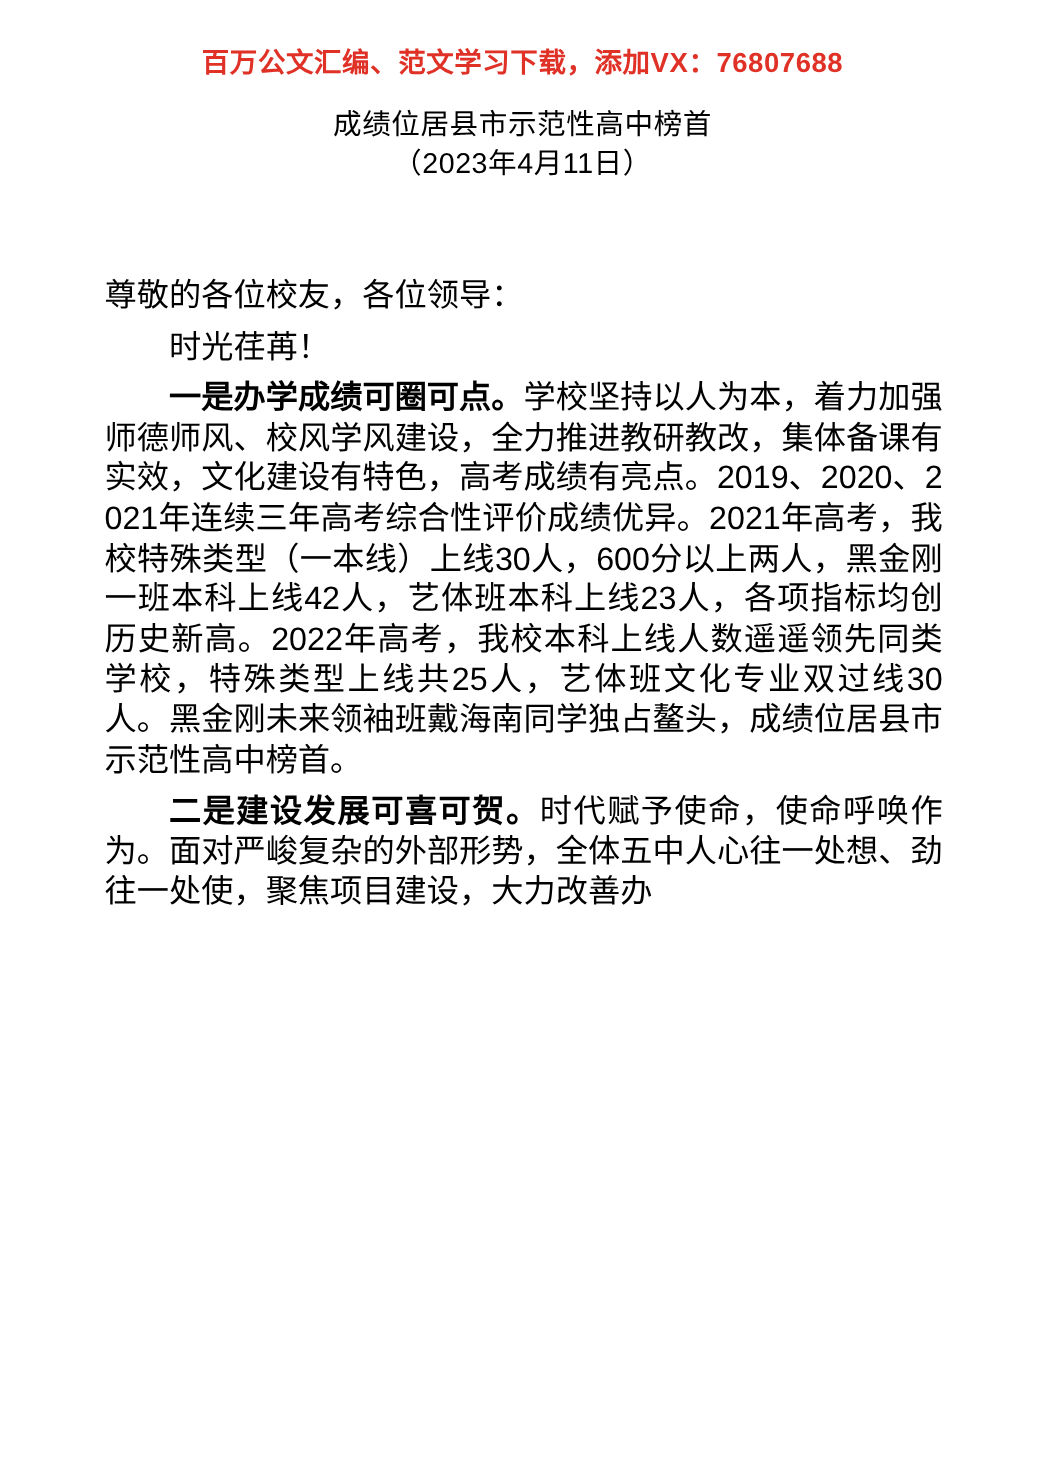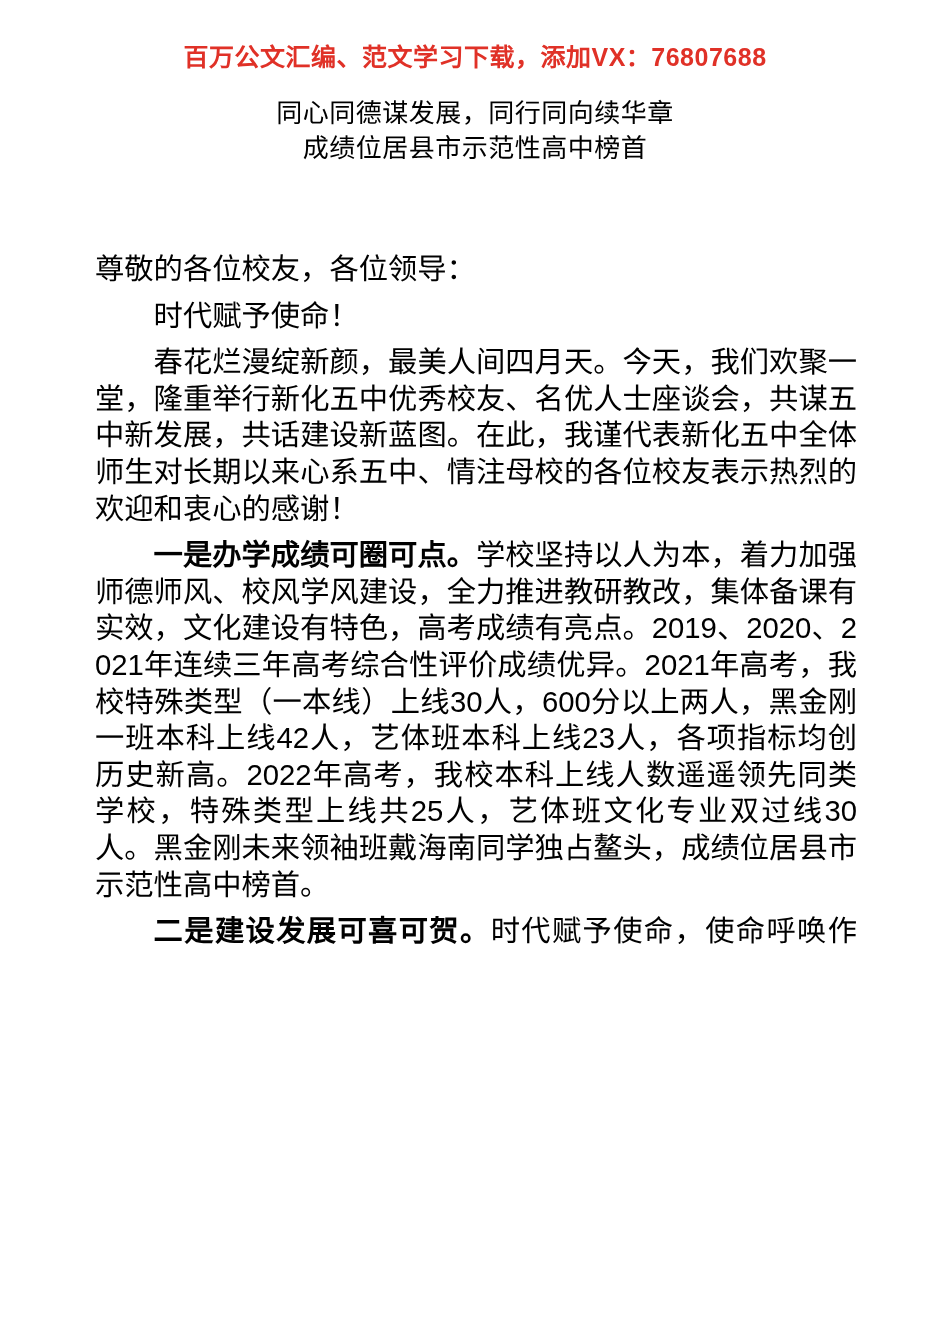"同心同德谋发展，同行同向续华章" div.title-line { html: <div>同心同德谋发展，同行同向续华章</div> -> none }
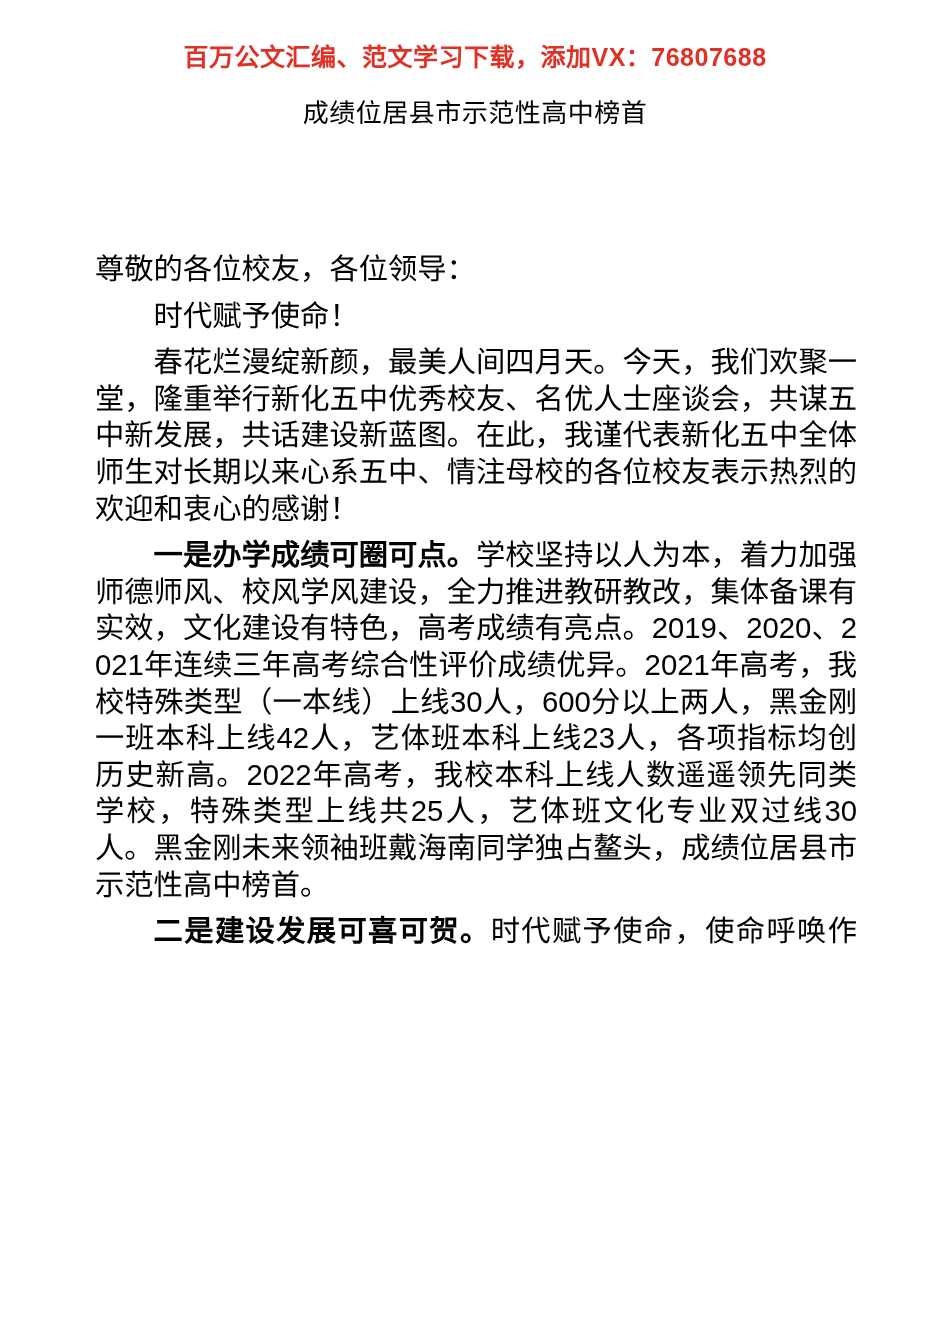"（2023年4月11日）" div.title-line { html: none -> <div>（2023年4月11日）</div> }
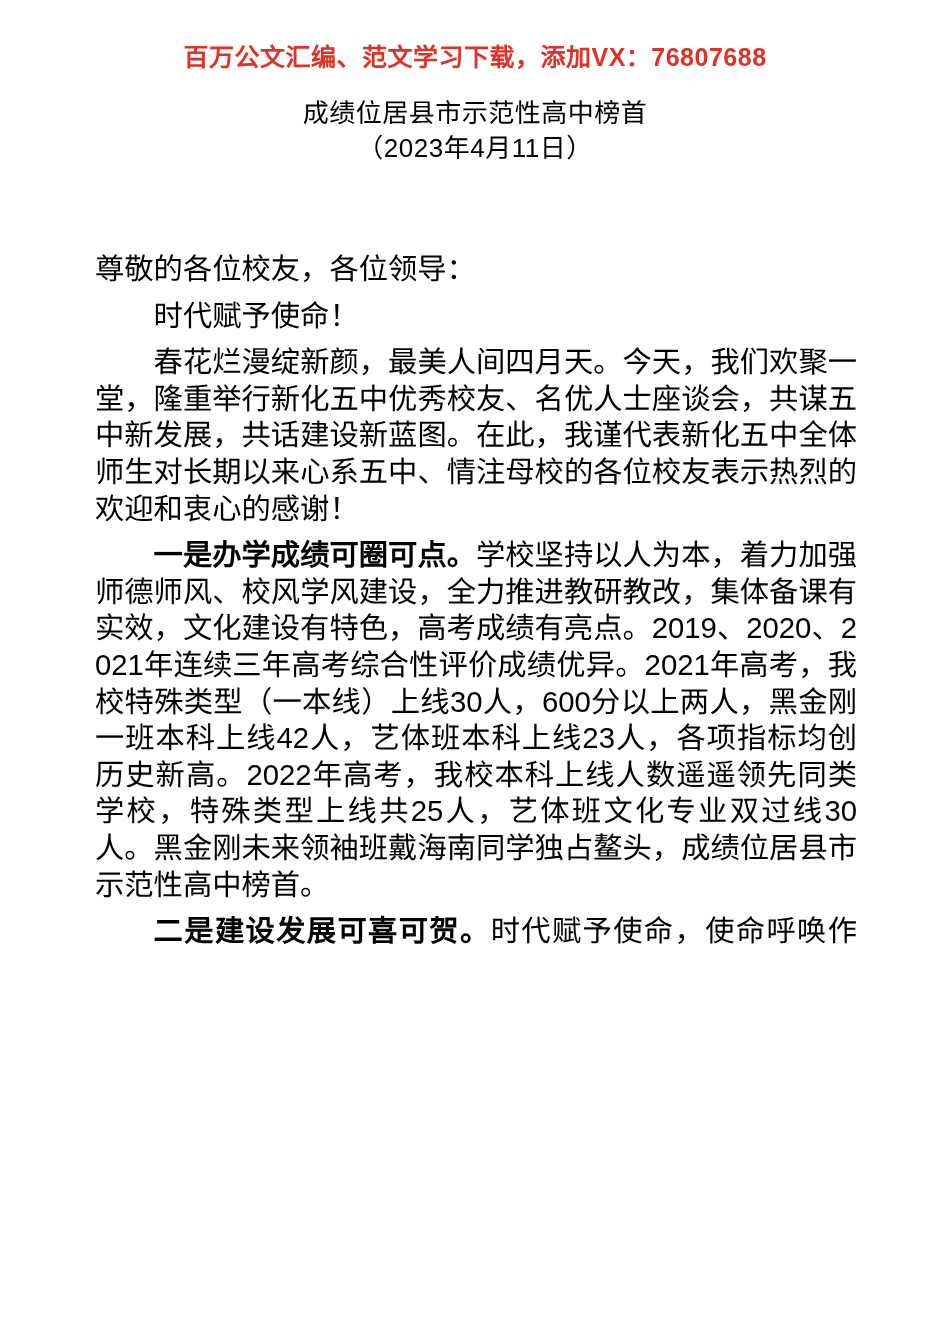"时代赋予使命！" span { text: 代赋予使命 -> 光荏苒 }
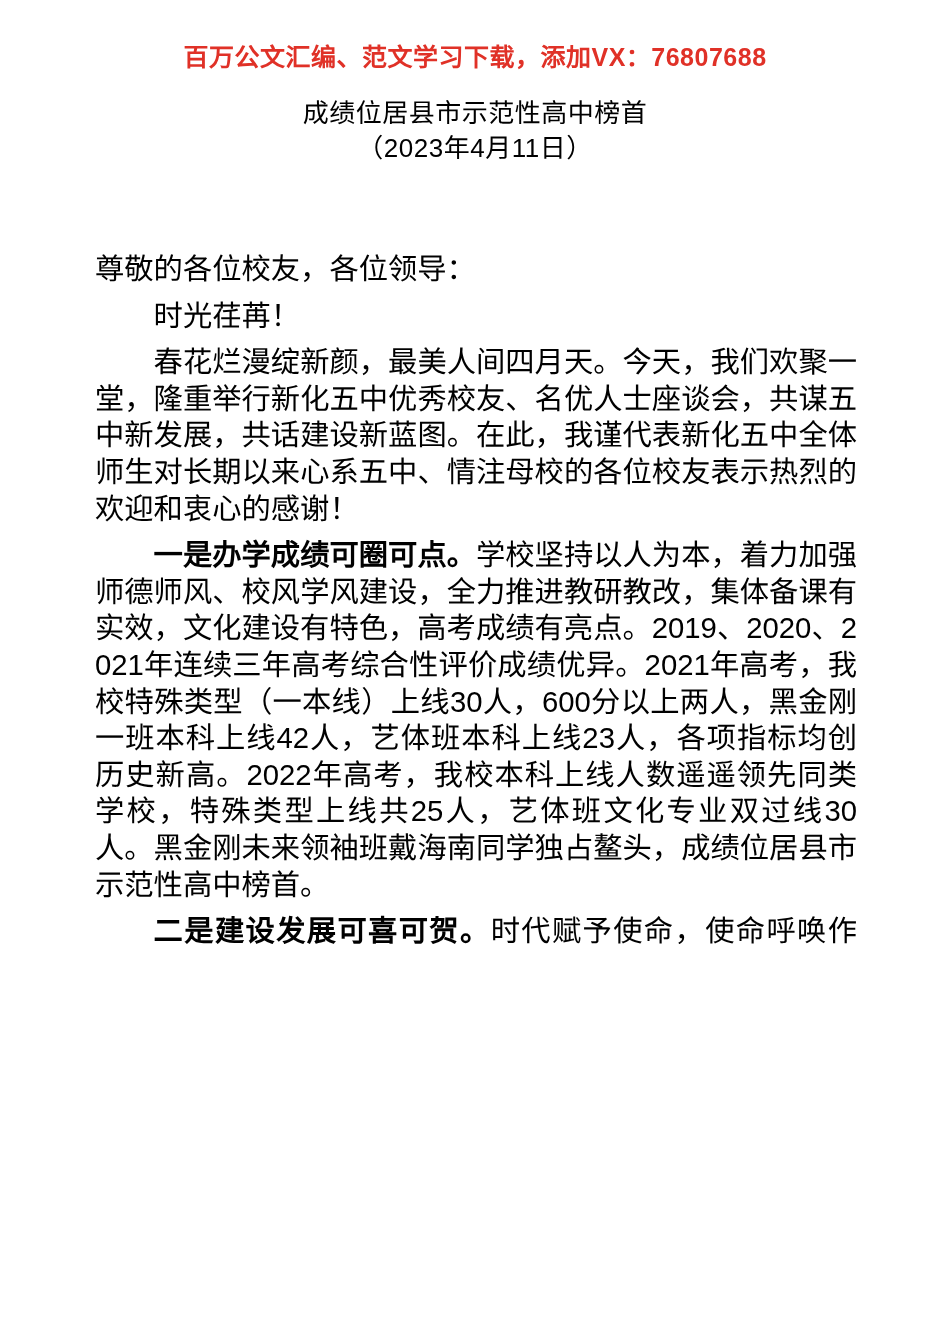"春花烂漫绽新颜，最美人间四月天。今天，我们欢聚一堂，隆重举行新化五中优秀校友、名" p.para { html: <p> <span>春花烂漫绽新颜，最美人间四月天。今天，我们欢聚一堂，隆重举行新化五中优秀校友、名优人士座谈会，共谋五中新发展，共话建设新蓝图。在此，我谨代表新化五中全体师生对长期以来心系五中、情注母校的各位校友表示热烈的欢迎和衷心的感谢！</span> </p> -> none }
